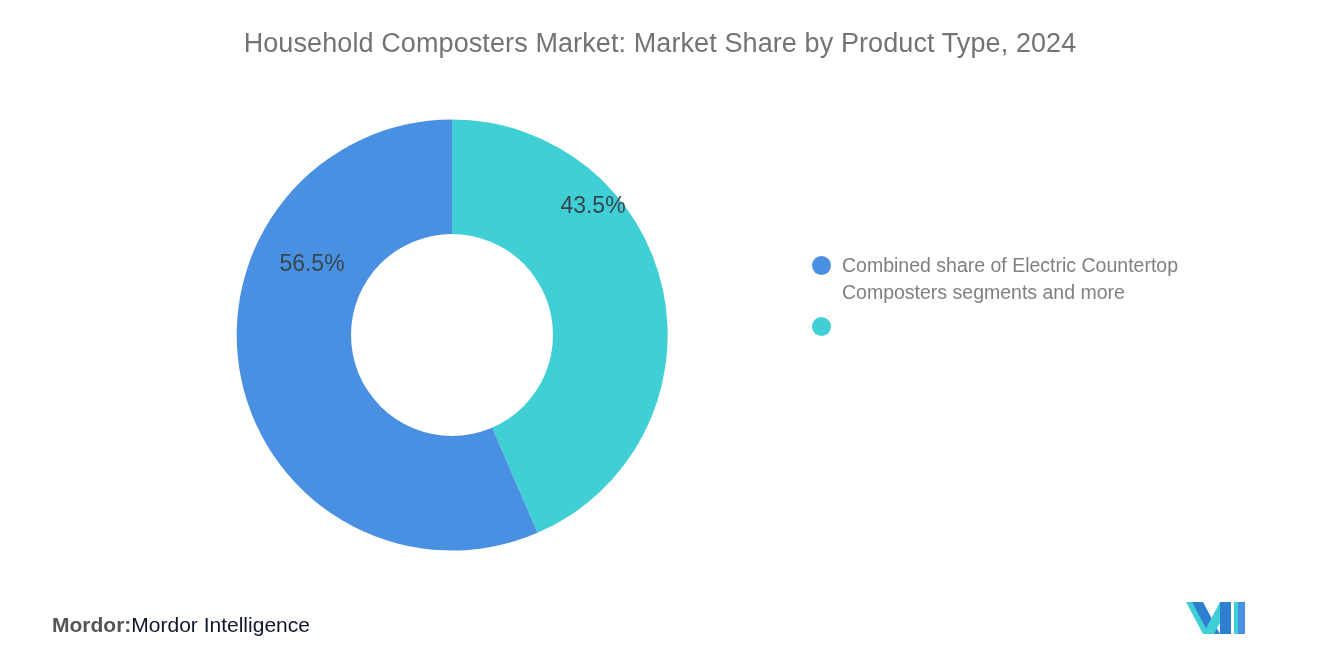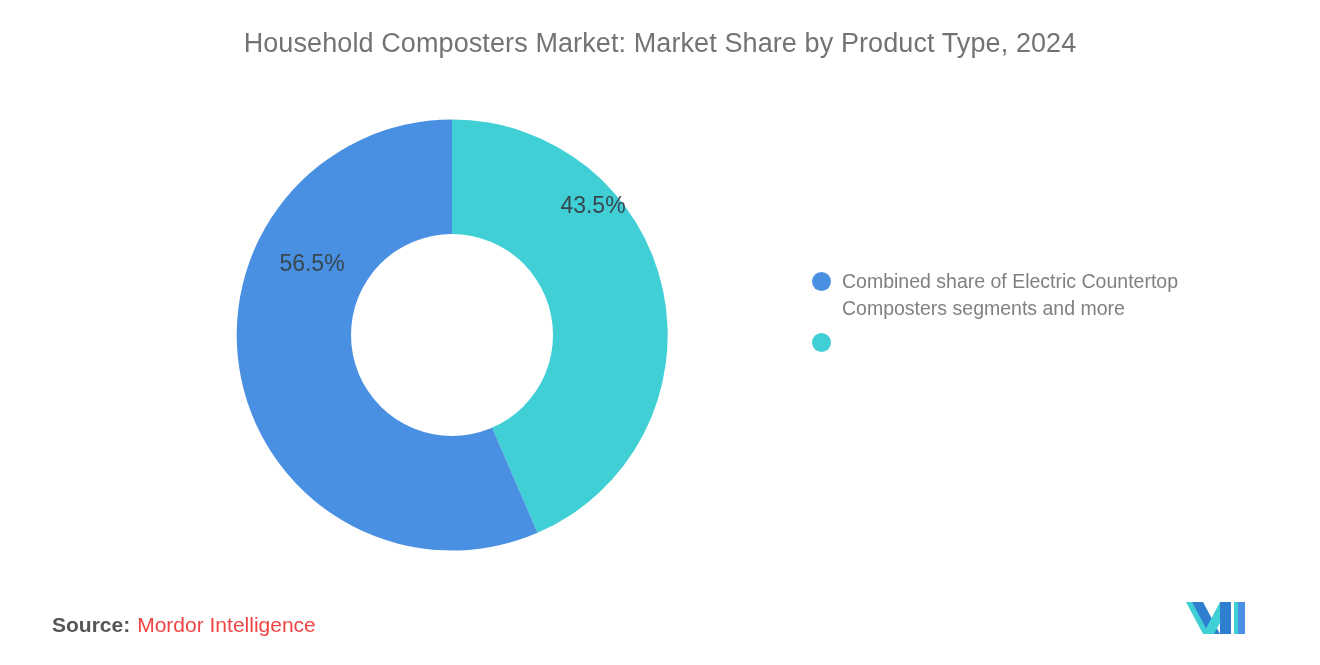"Combined share of Electric Countertop" #legend { top: 268px -> 252px }
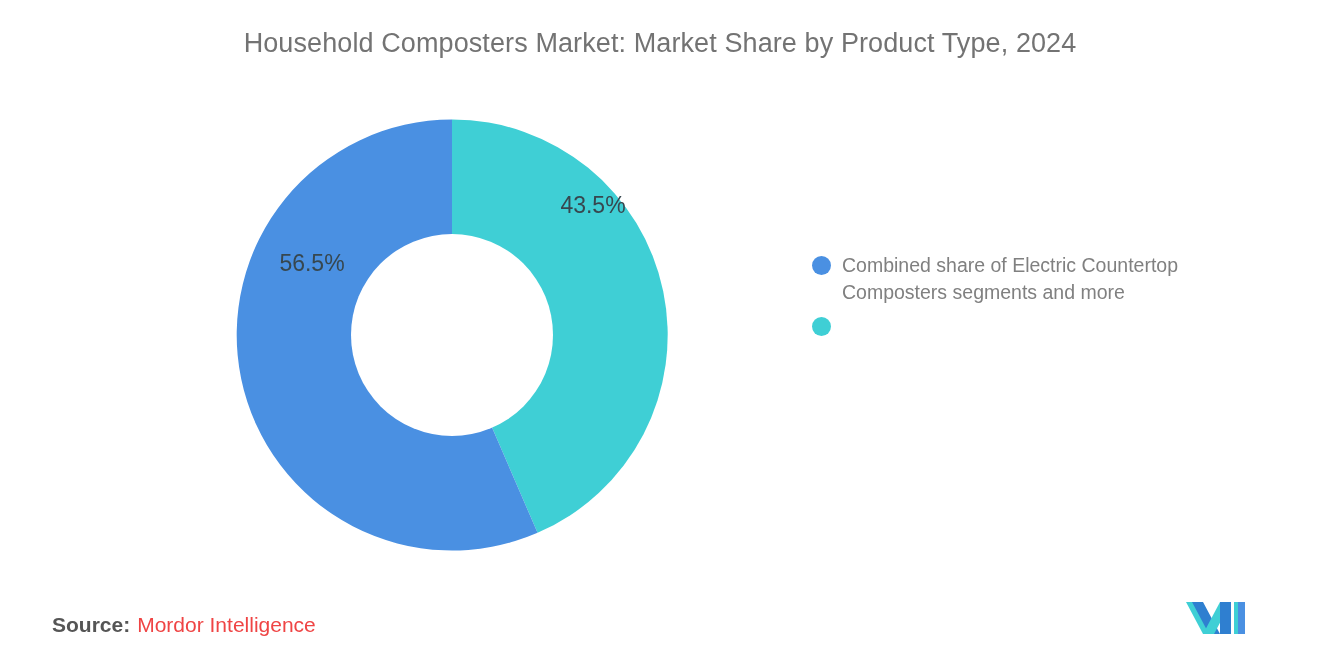"Source:" span { text: Source -> Mordor }
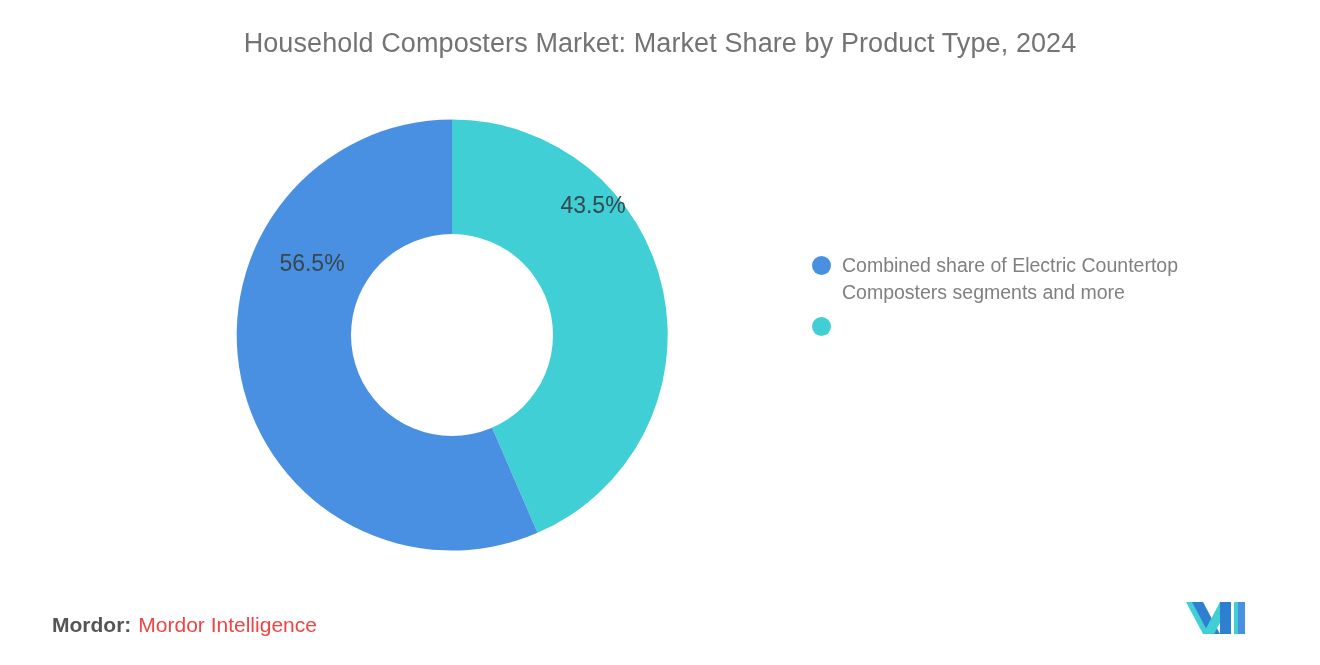"Mordor Intelligence" #source-value { color: #ef4444 -> #0f172a; margin-left: 7px -> none }
